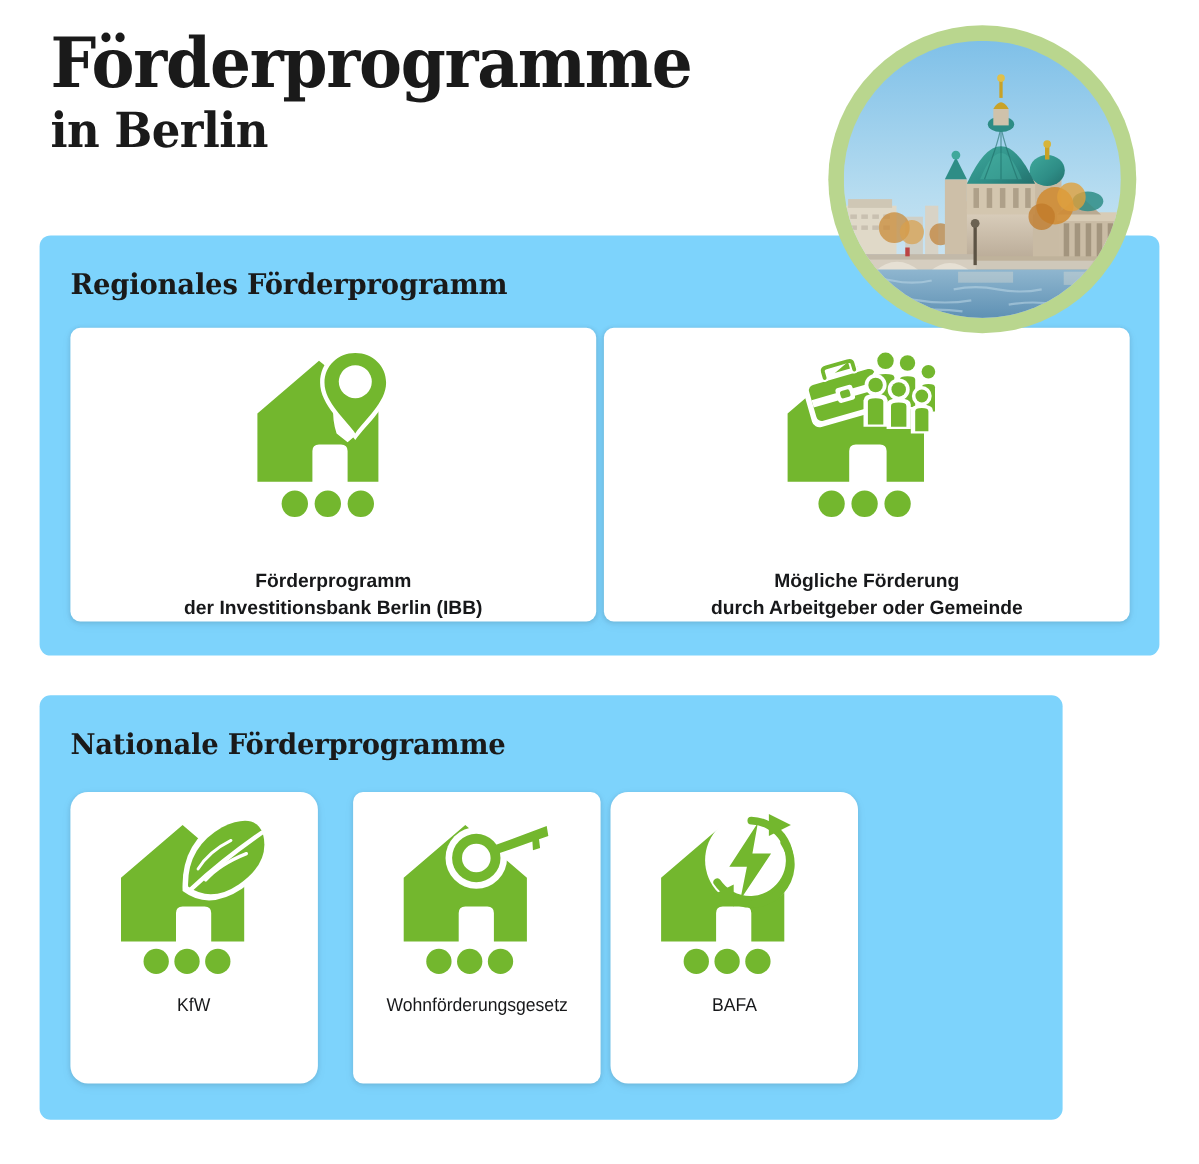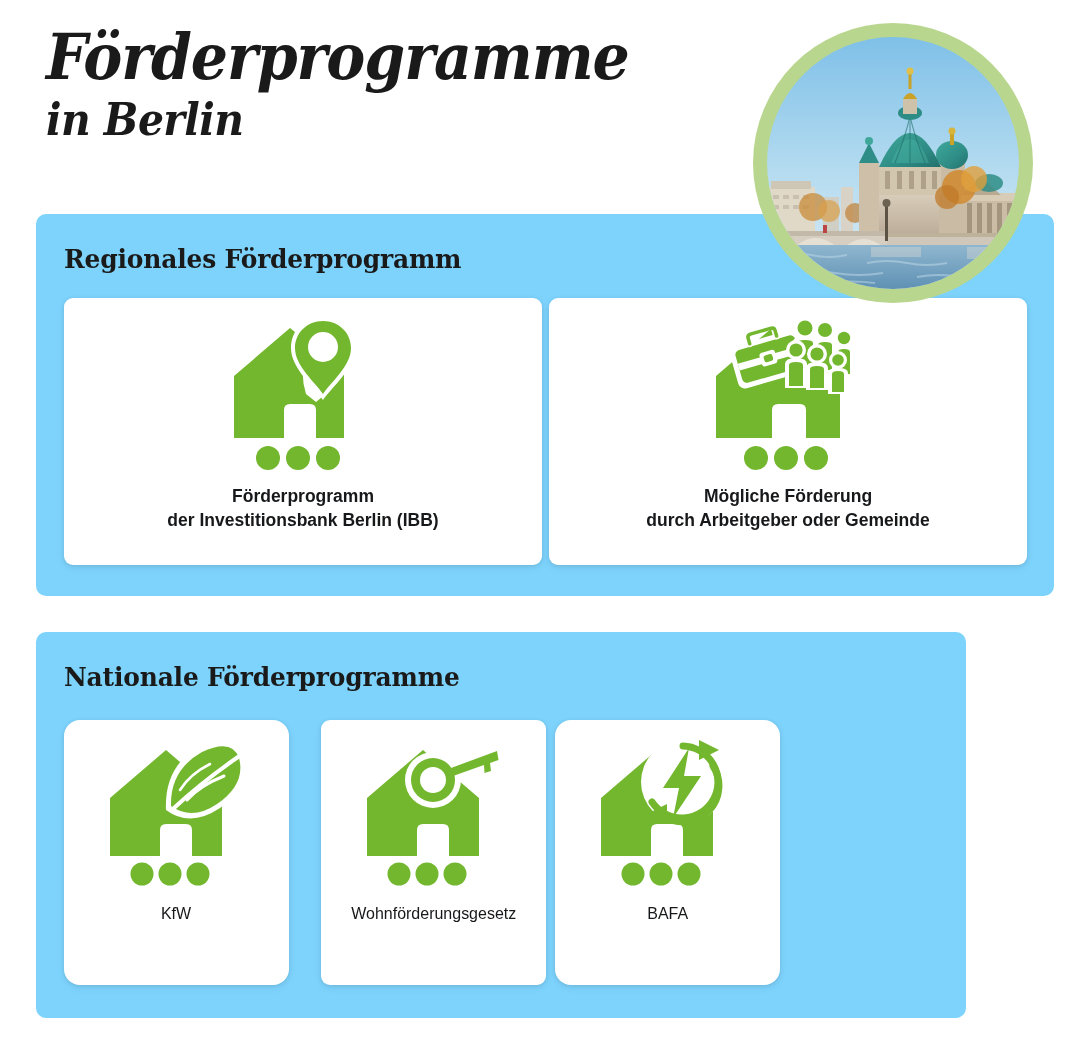"Förderprogramme" .title-block { font-style: italic -> none }
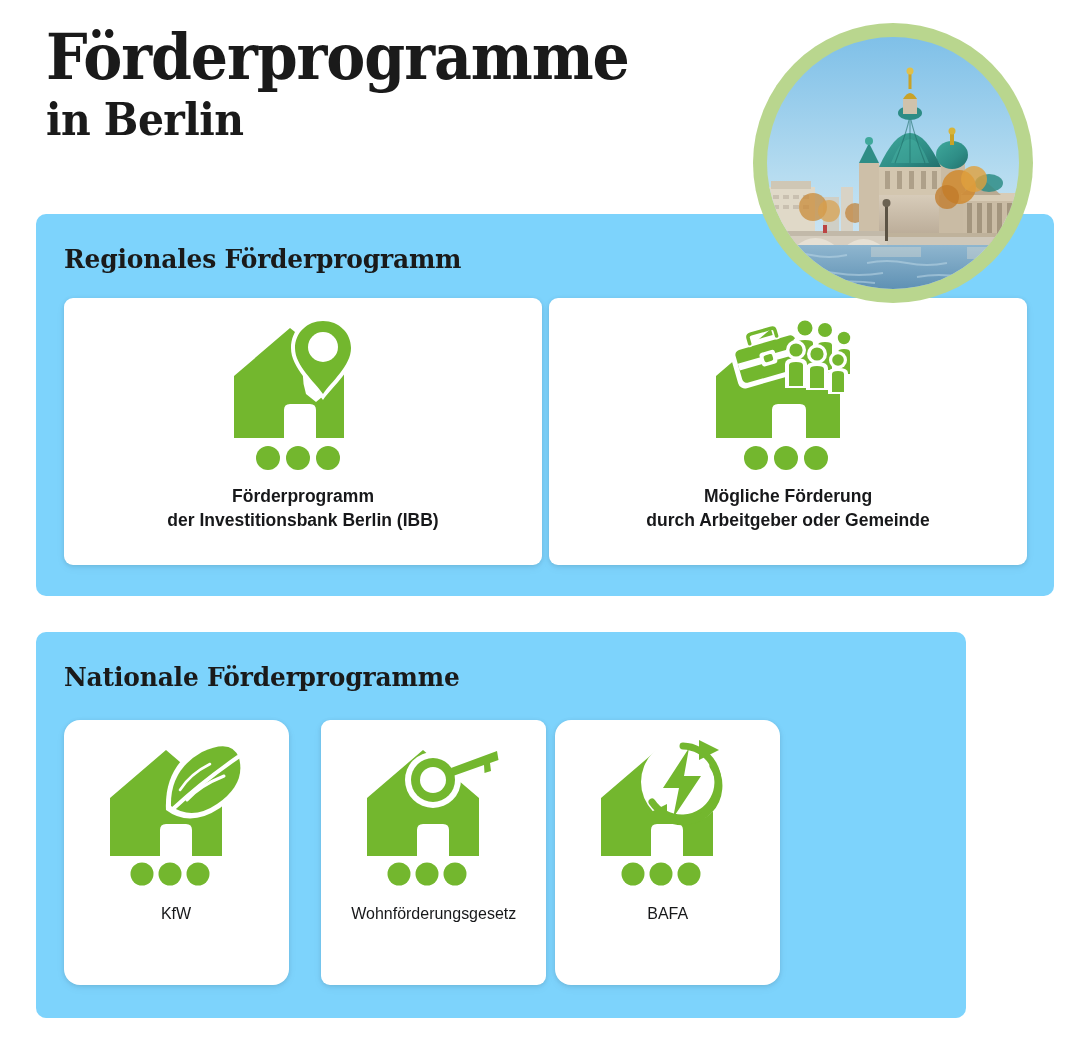"Förderprogramm" .card-wide { gap: none -> 32px }
